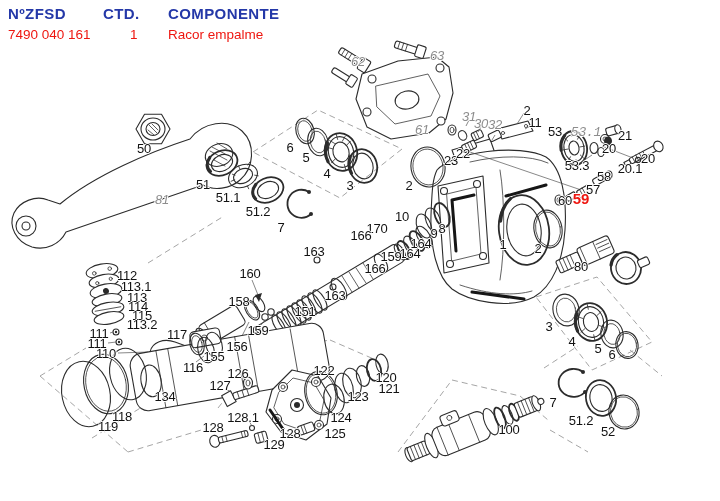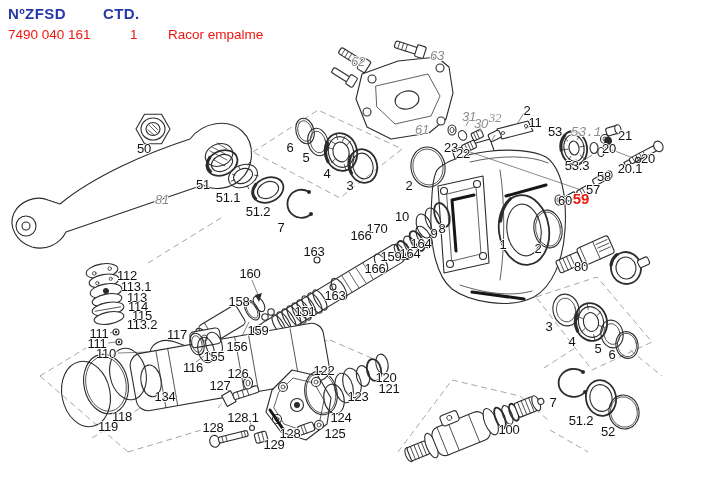"COMPONENTE" span.hcell { html: none -> <span>COMPONENTE</span> }
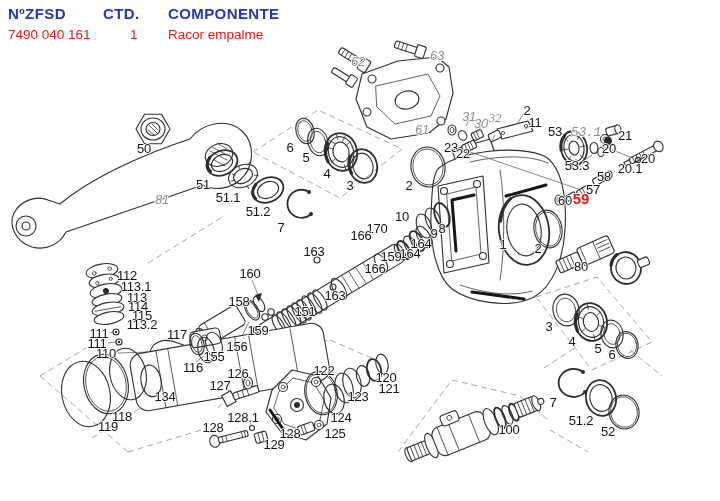"32" span.plbl { font-family: Liberation Serif, serif -> none; top: 118px -> 124px }
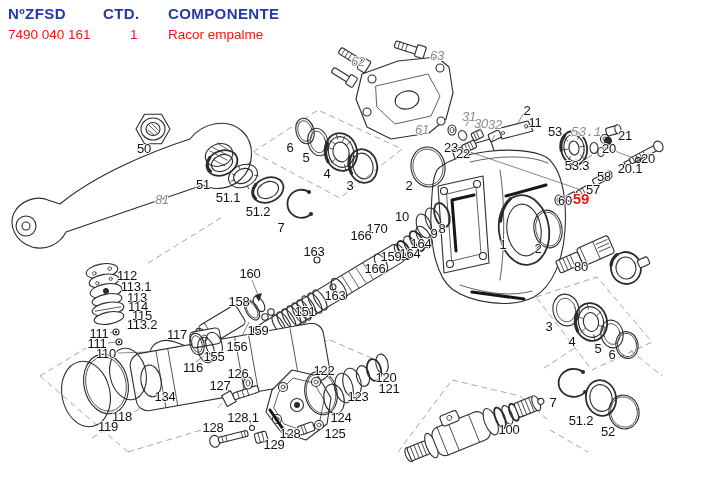"23" span.plbl { top: 147px -> 160px }
